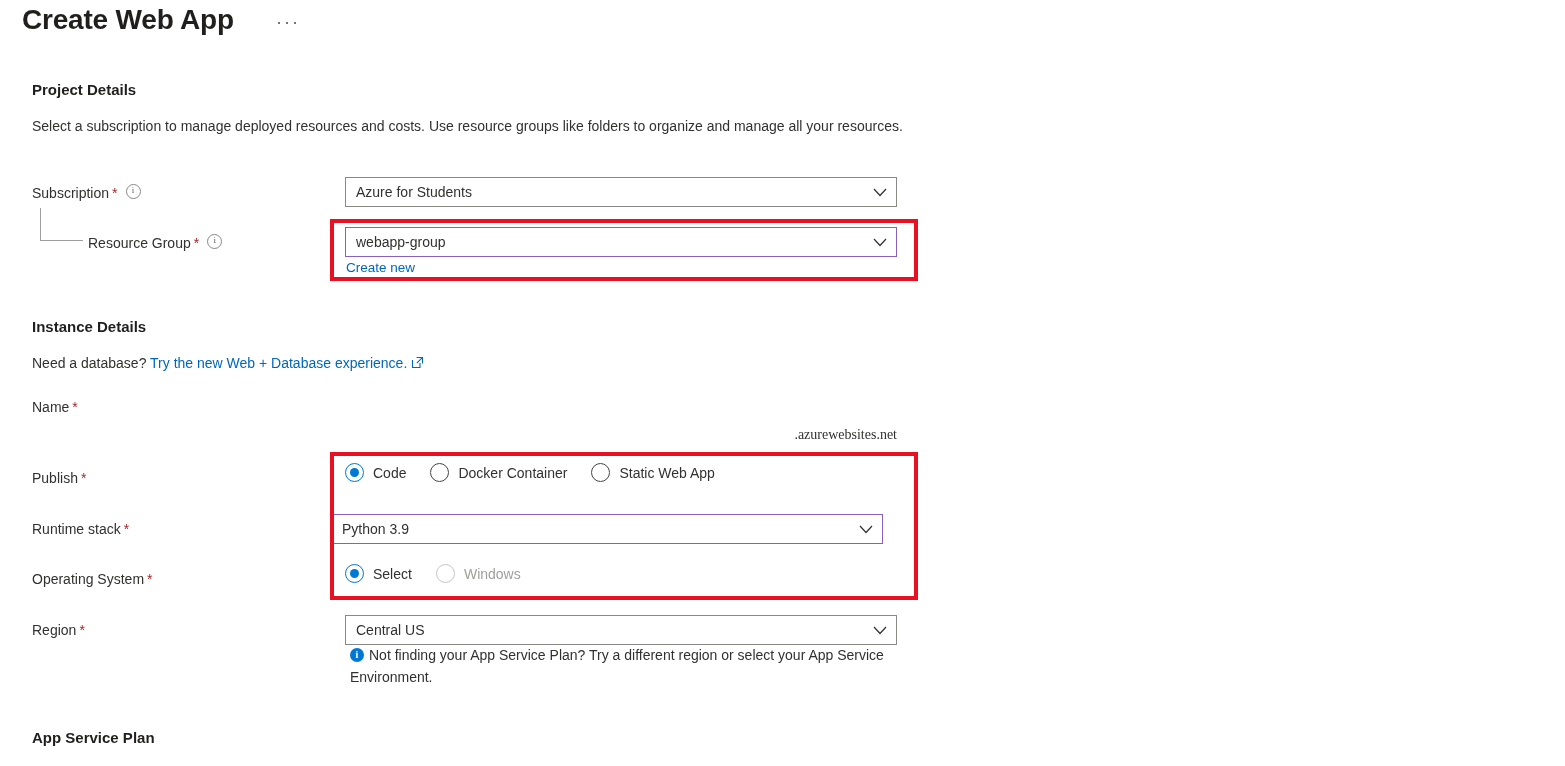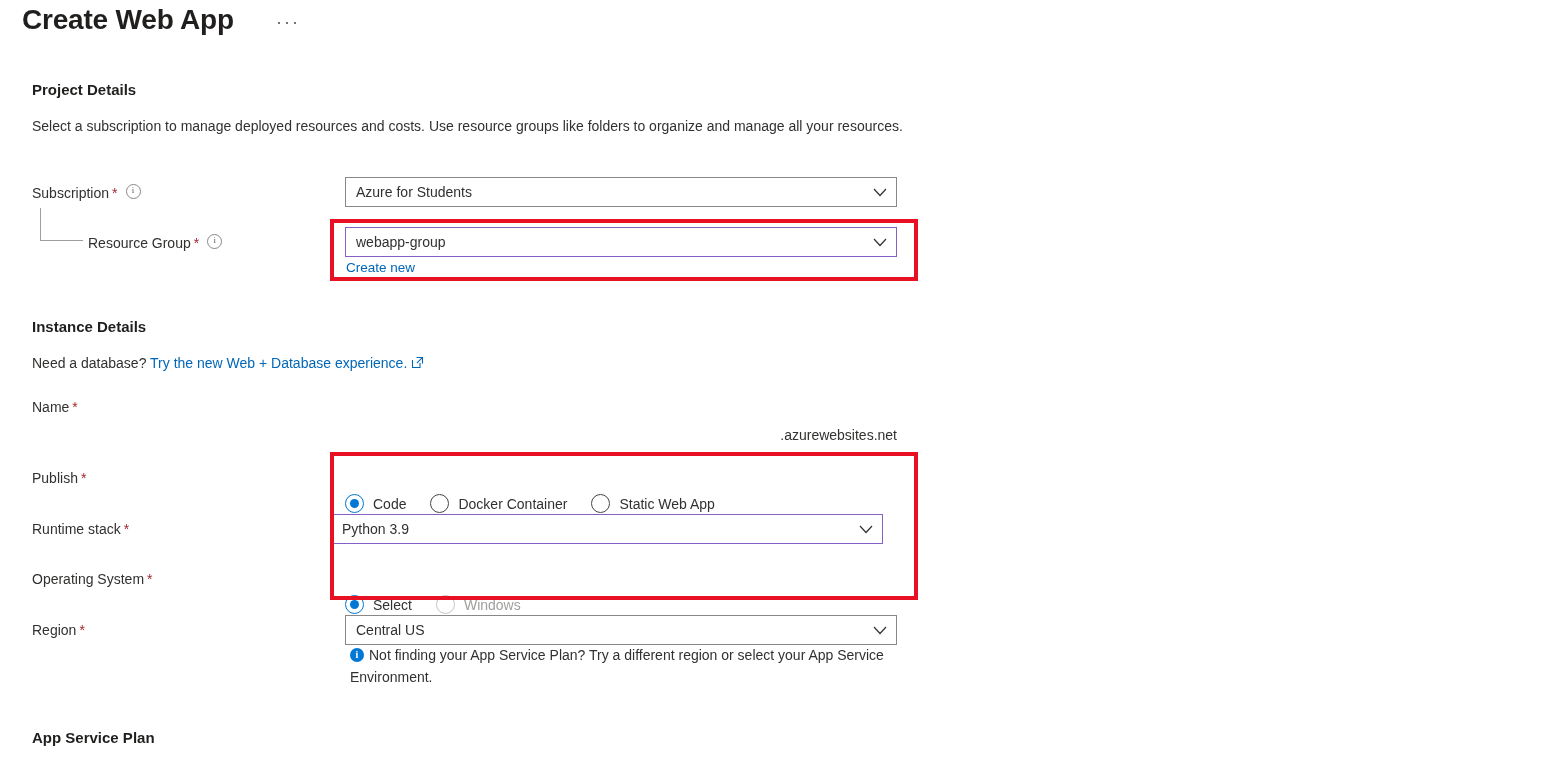".azurewebsites.net" .suffix { font-family: none -> Liberation Serif, serif }
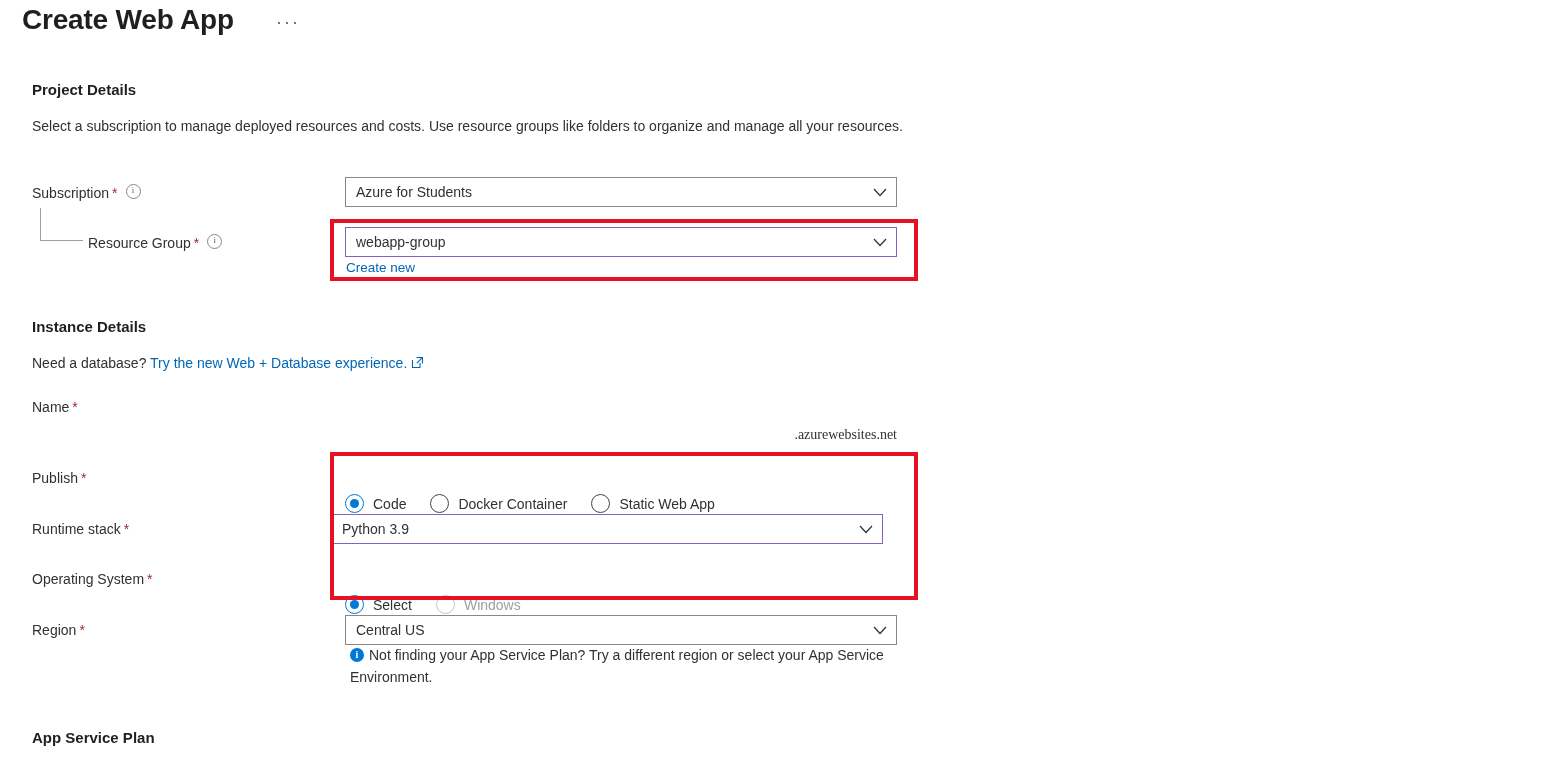"Code" .radio-row { margin-top: 31px -> none }
